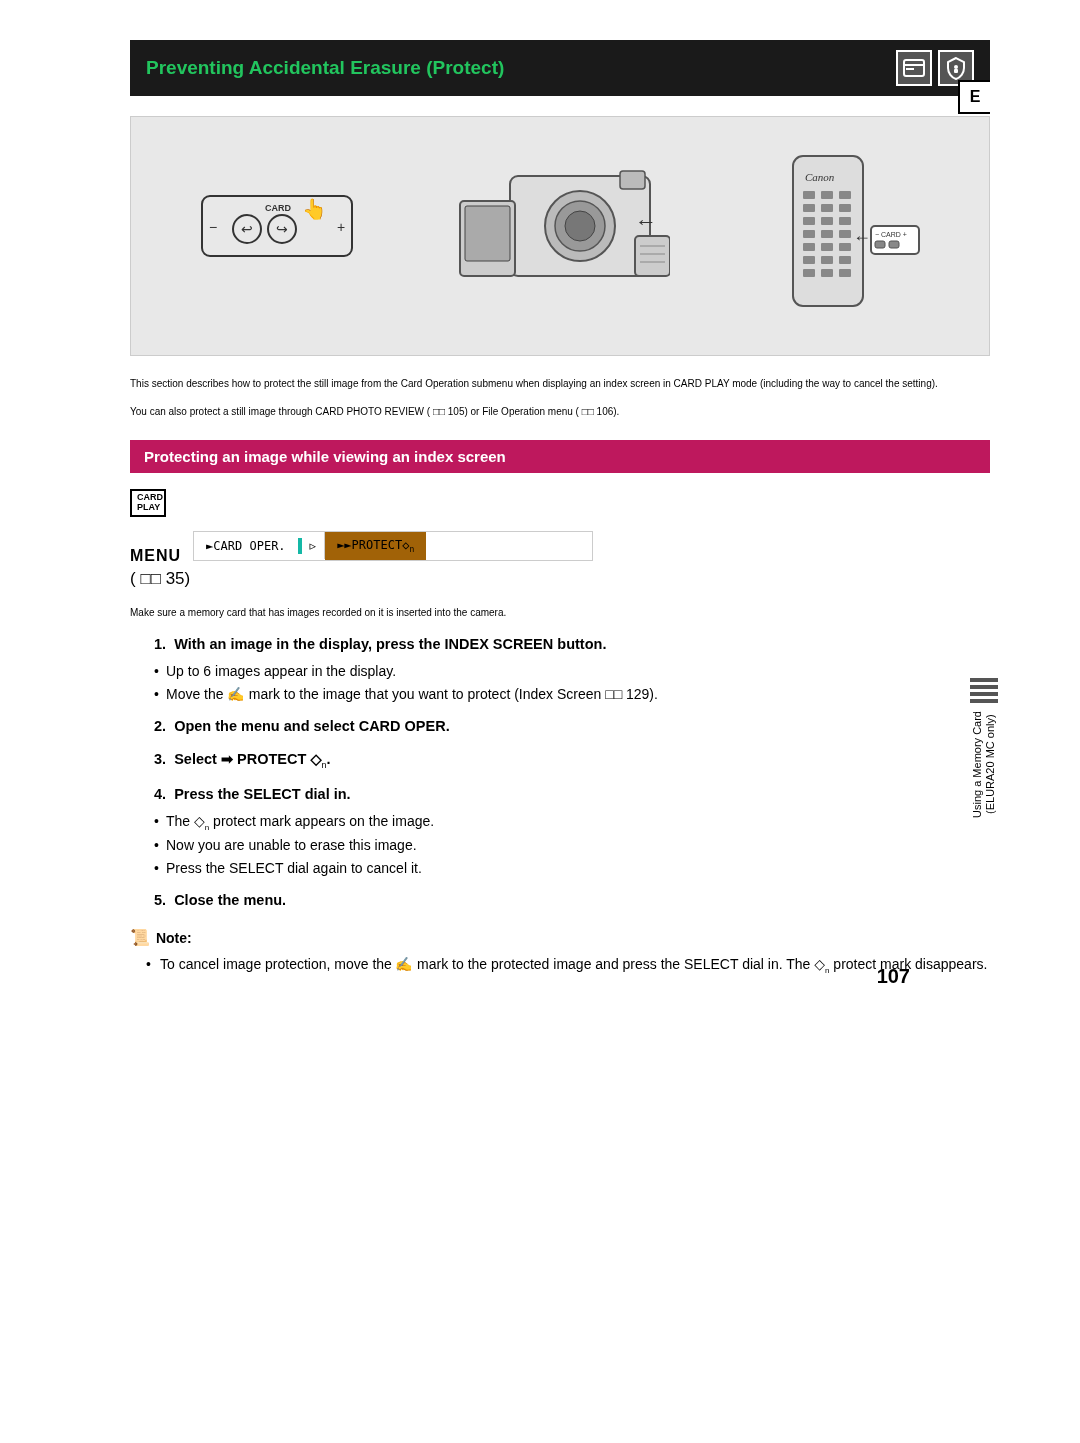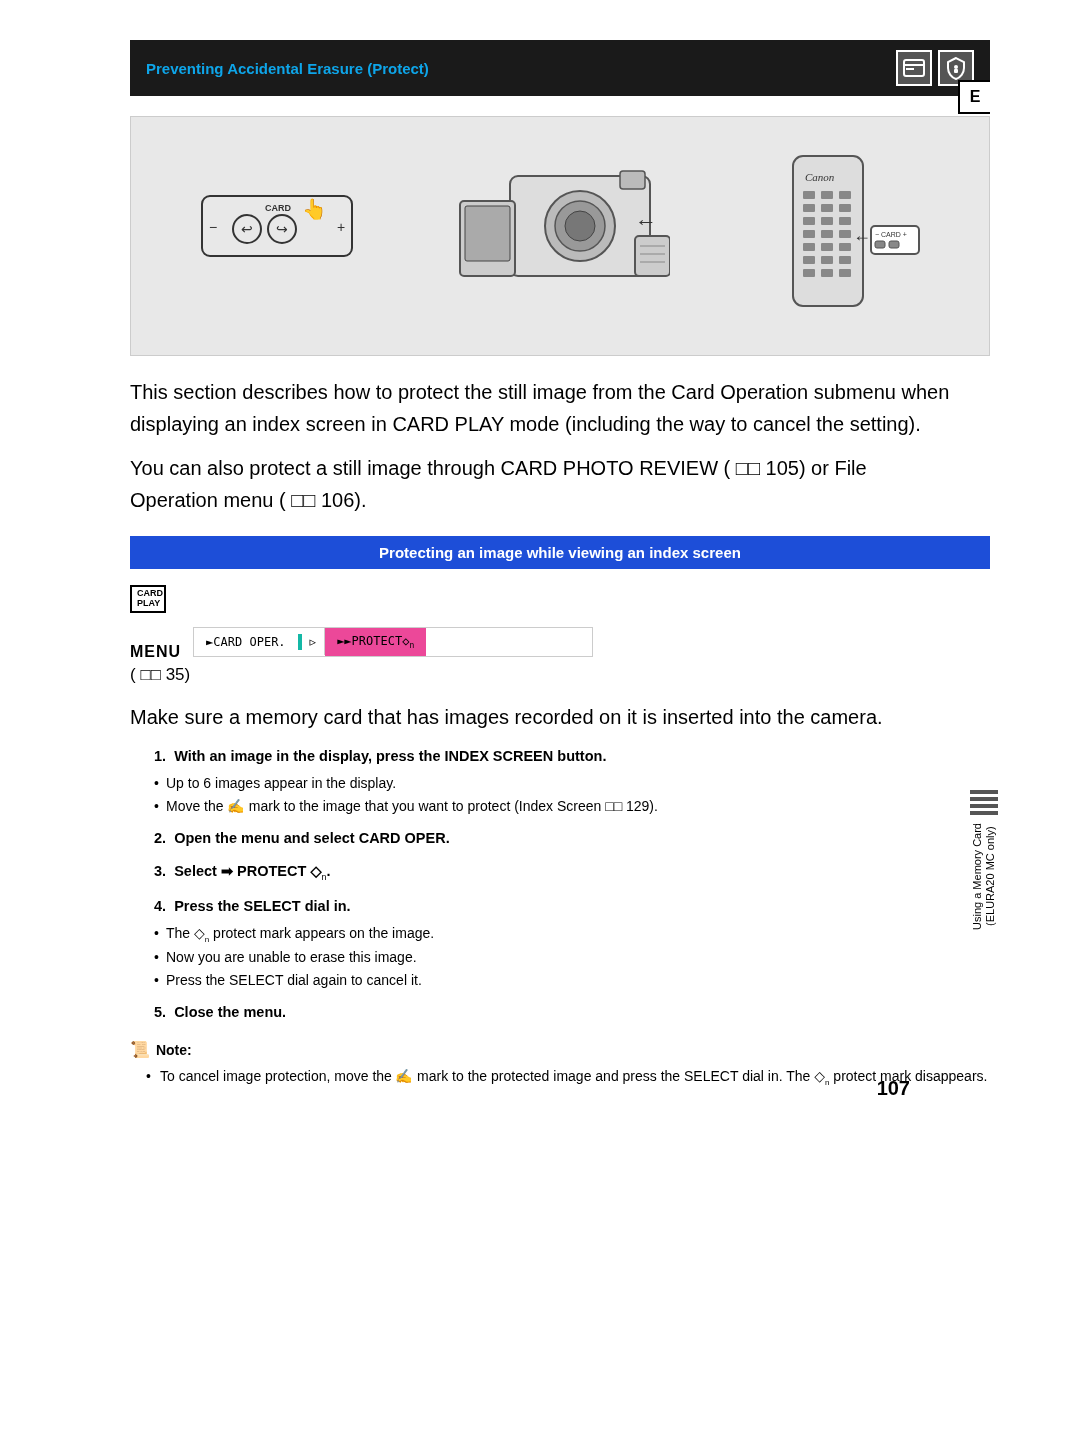"Preventing Accidental Erasure (Protect)" .title-bar { color: #0ea5e9 -> #22c55e; font-size: 15px -> 19px }
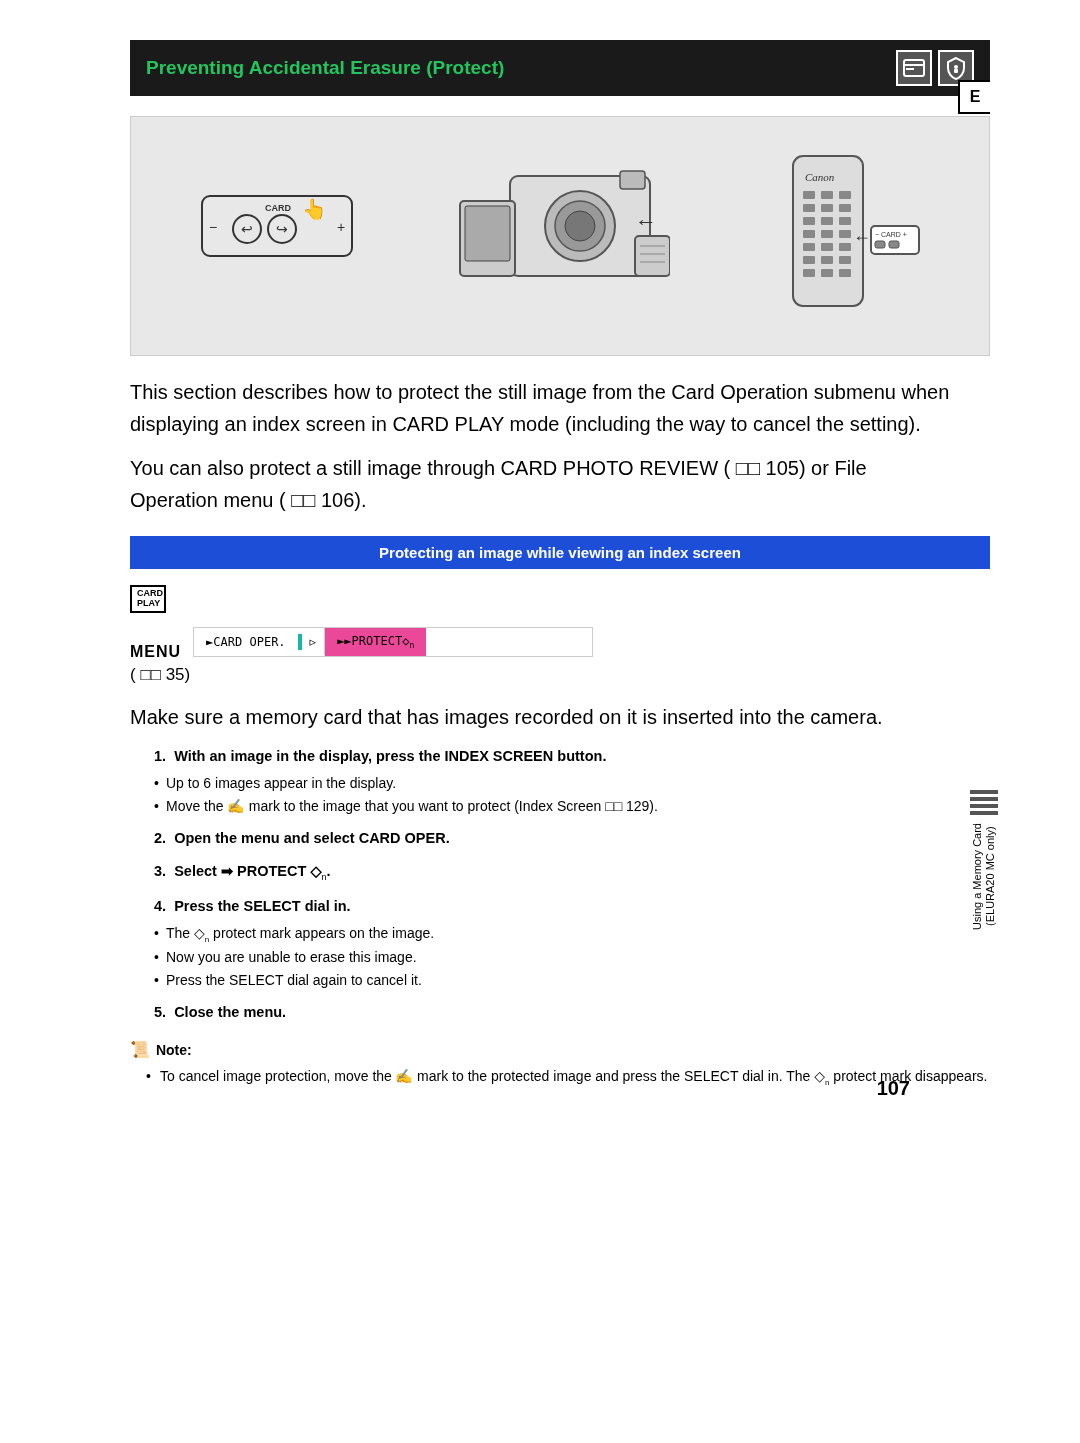"This section describes how to" .body-text { font-size: 20px -> 10px }
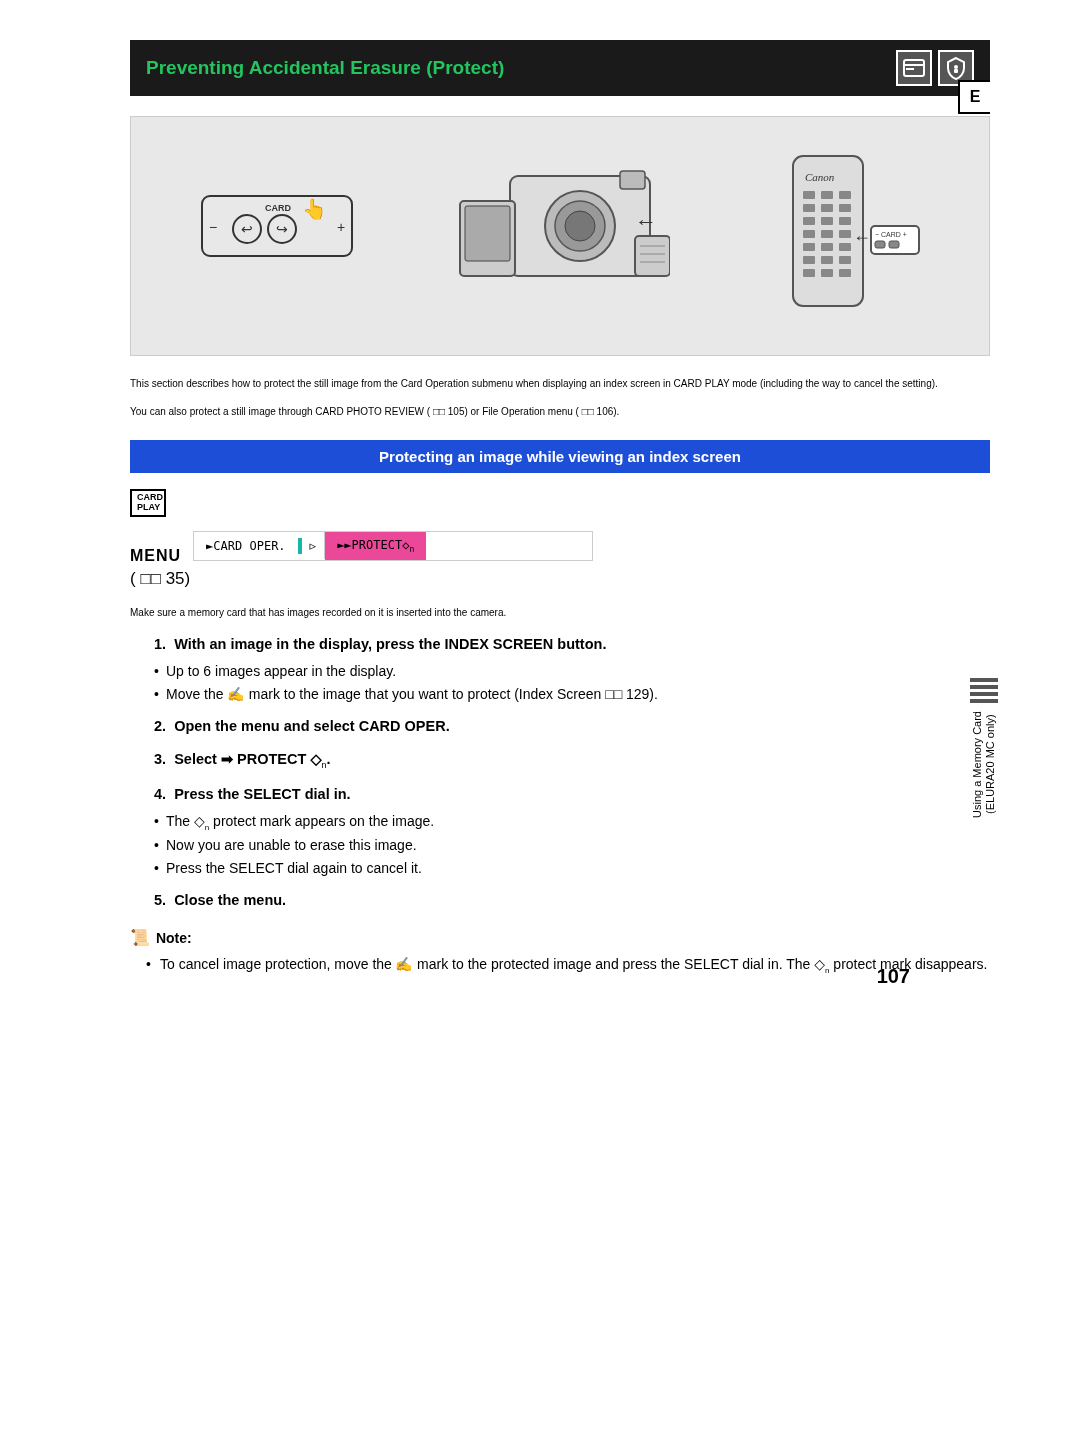"Protecting an image while viewing" .section-header { background: #1d4ed8 -> #be185d; text-align: center -> none }
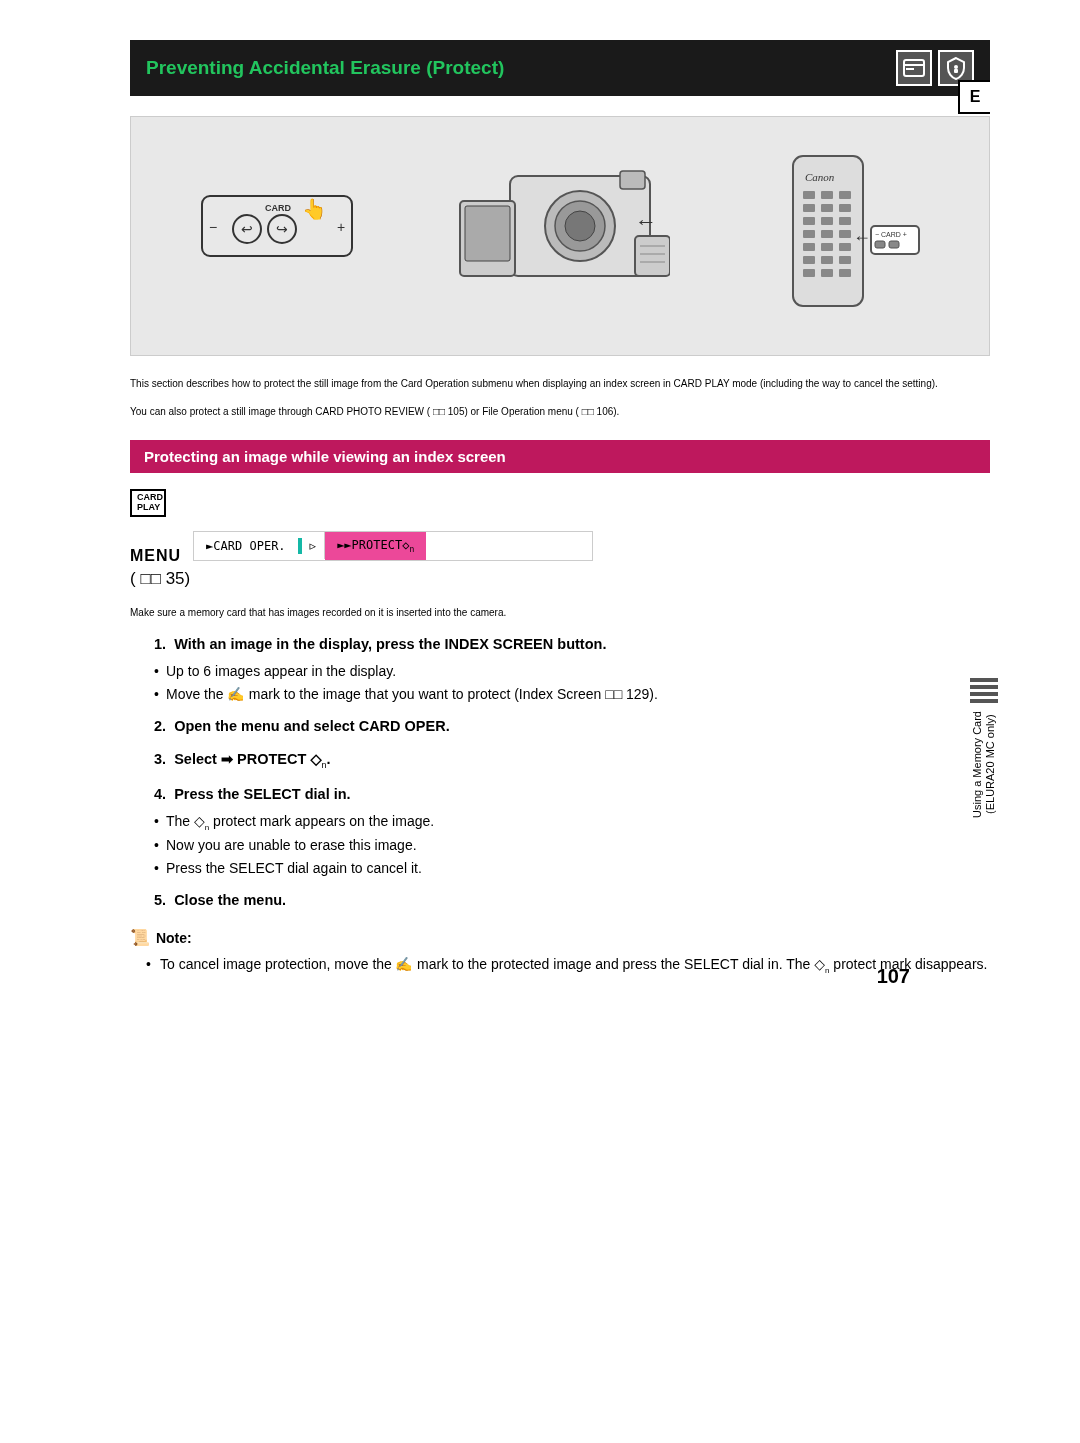"►►PROTECT◇n" .menu-protect { background: #ec4899 -> #a16207 }
